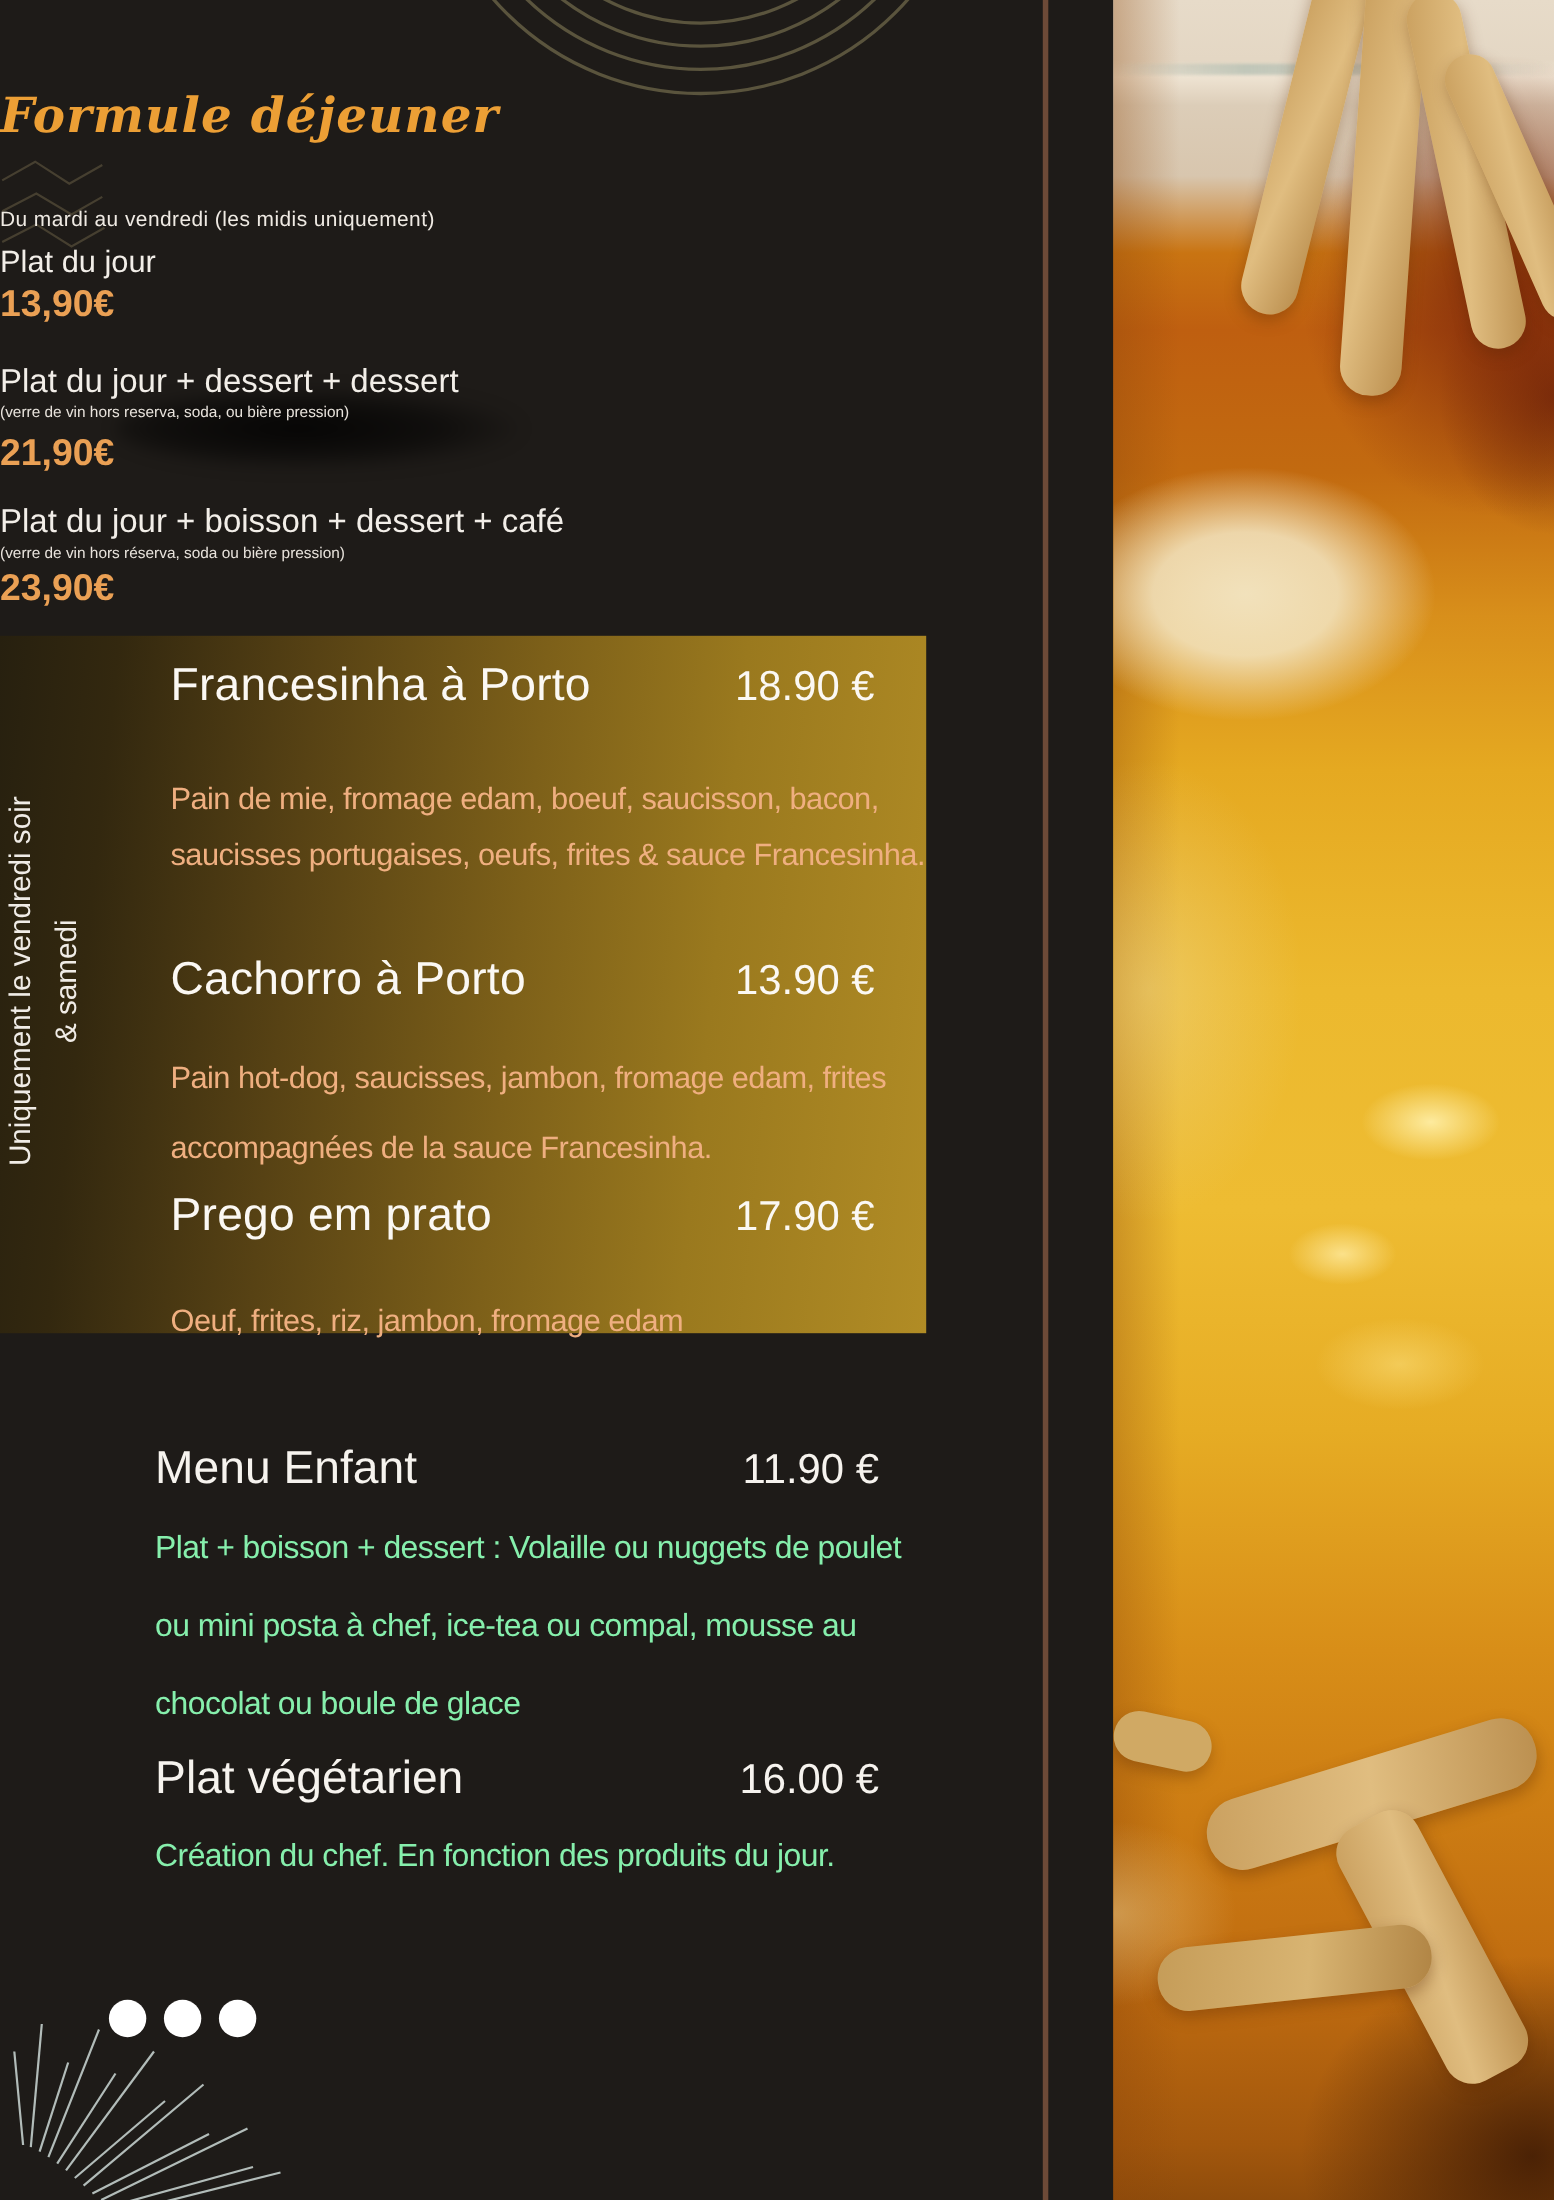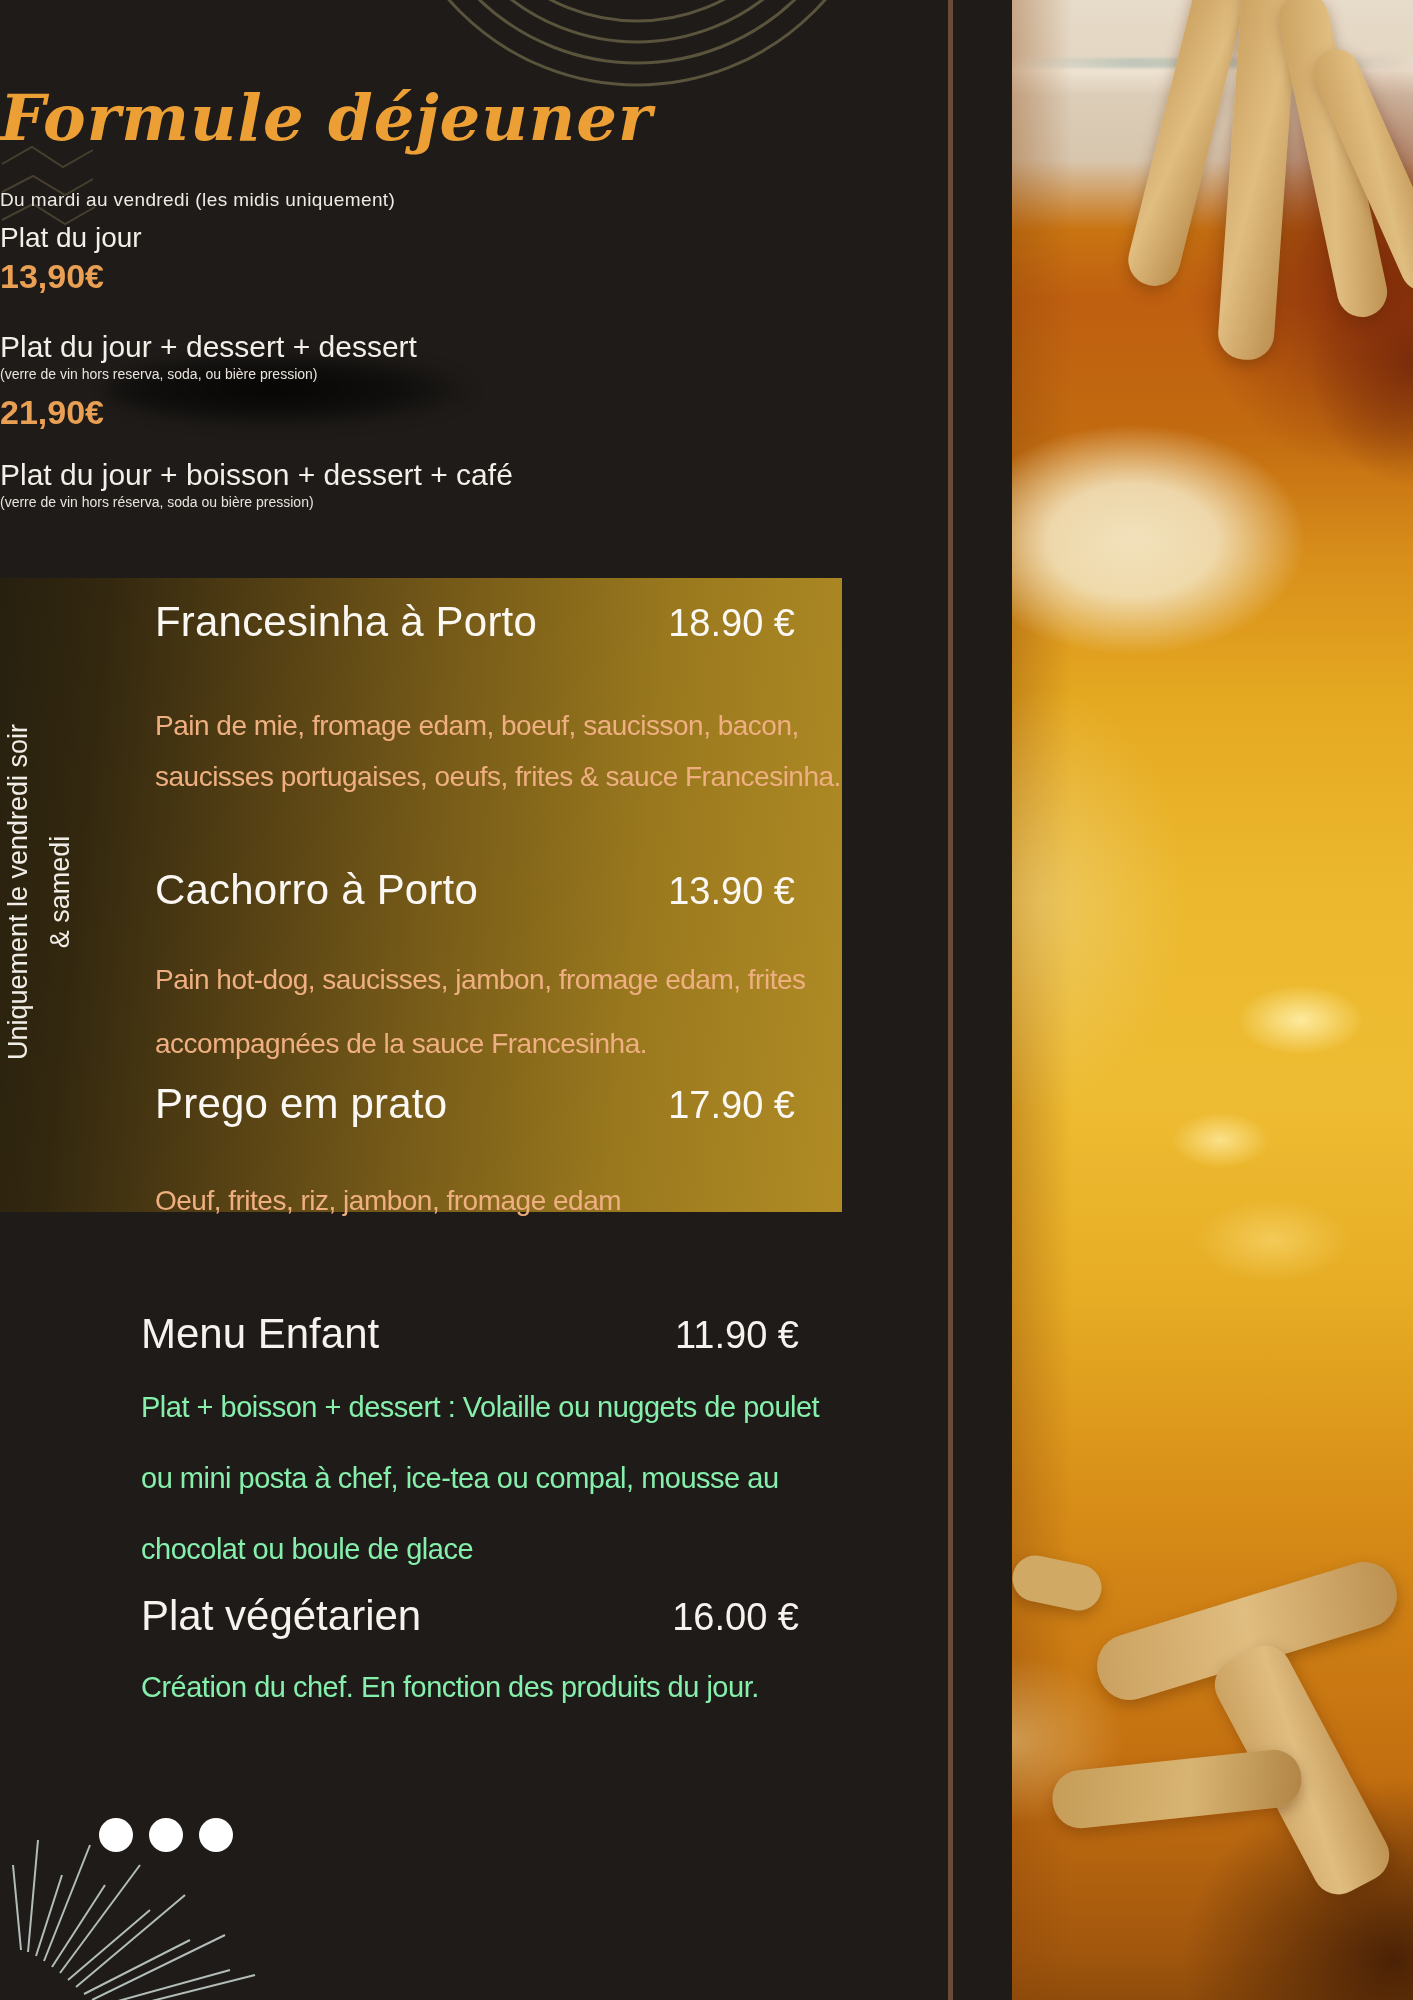"Formule déjeuner" .script-title { font-size: 64px -> 44px }
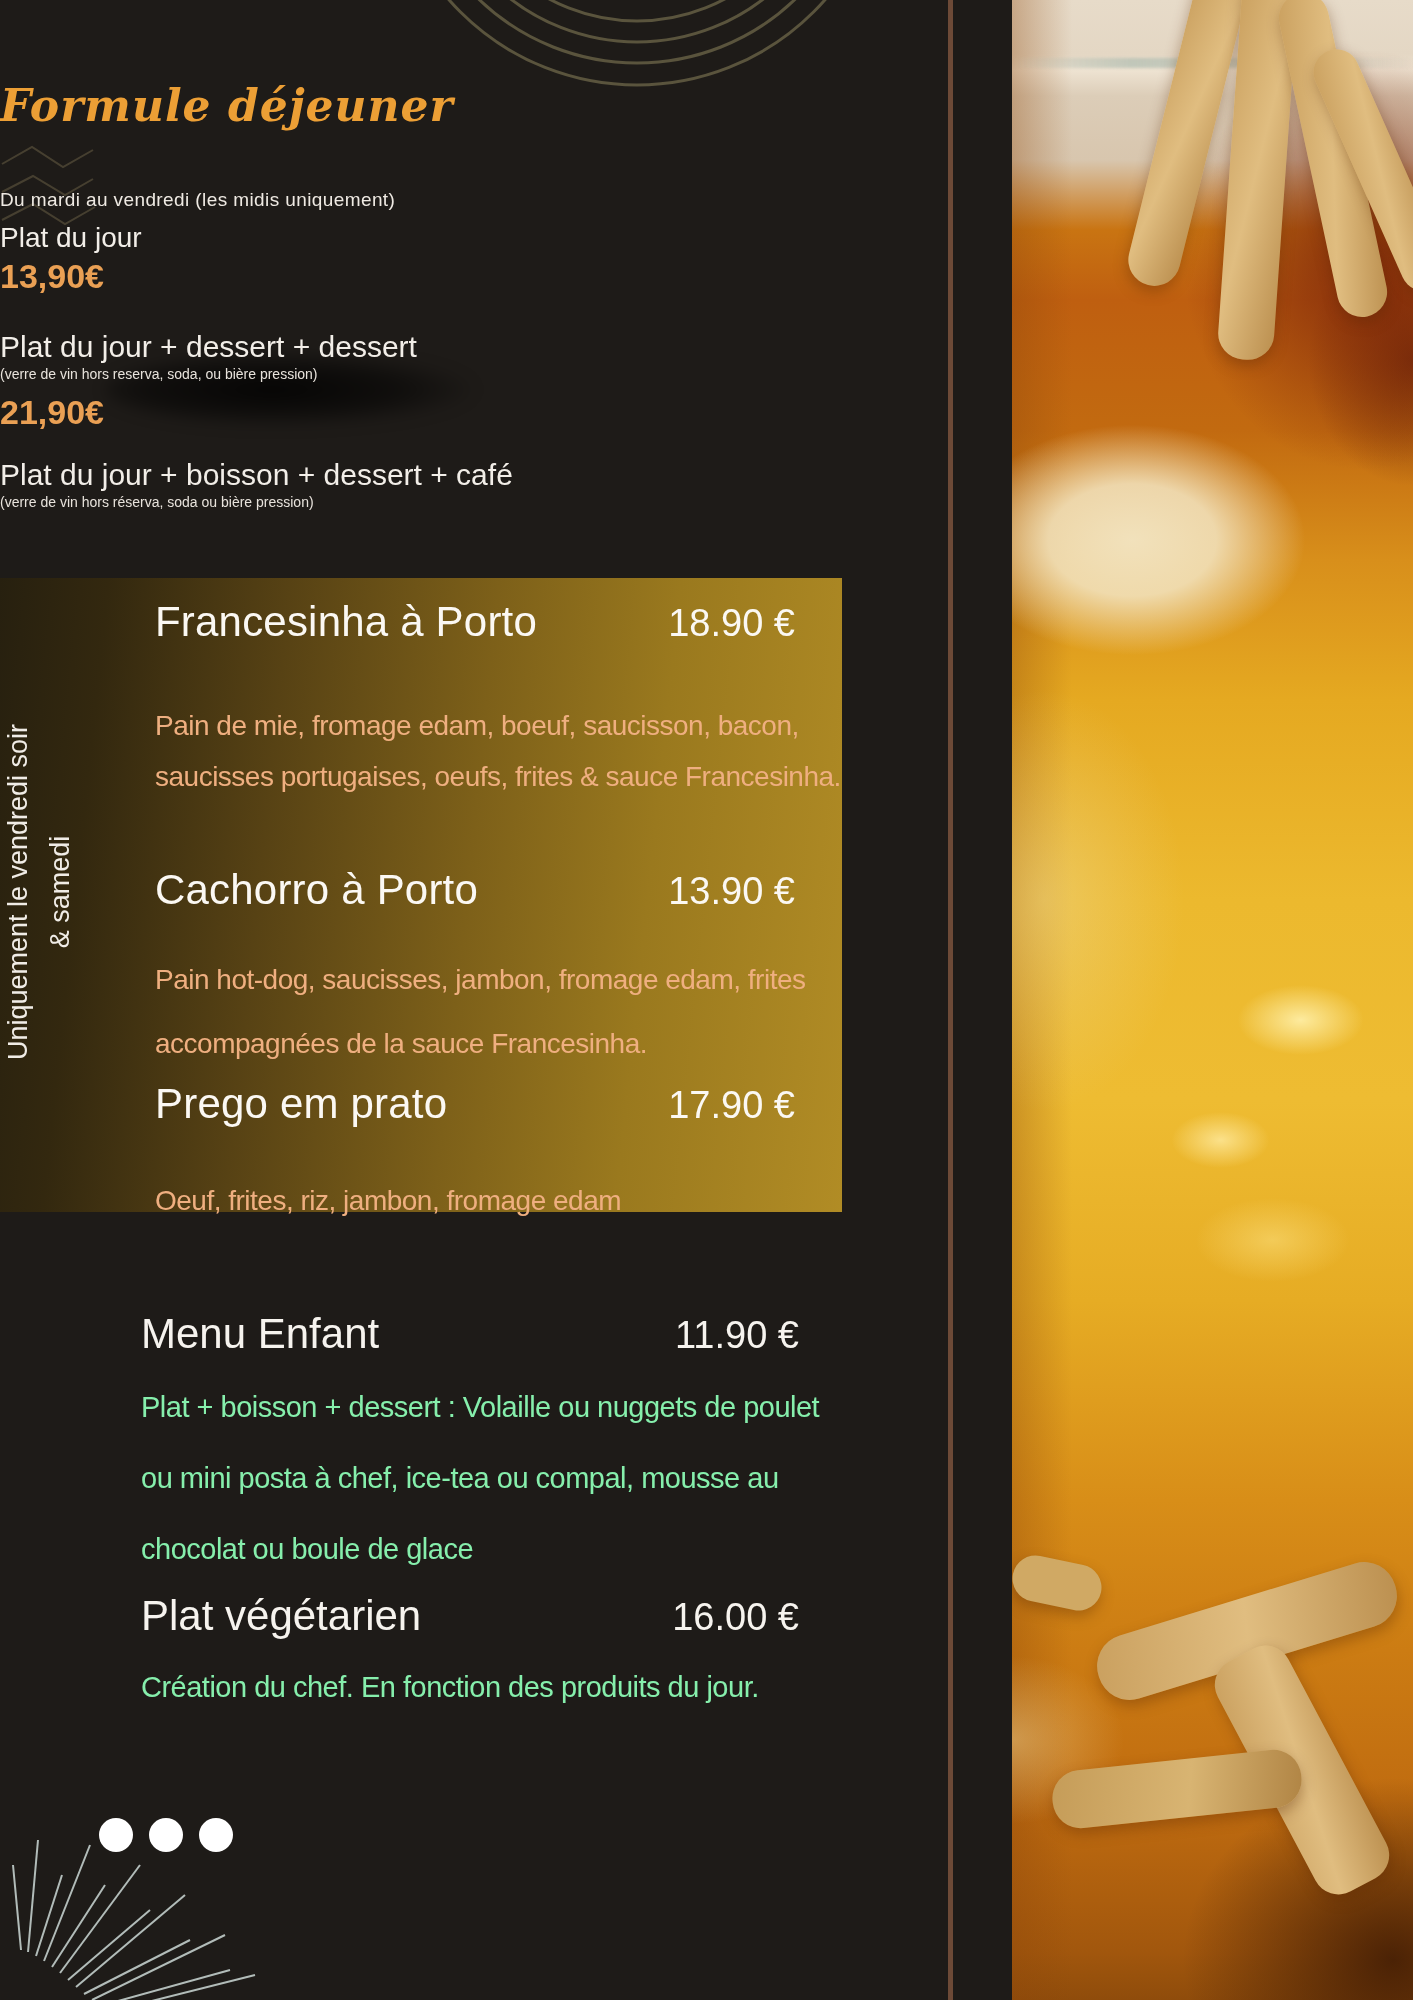"23,90€" div.f-price { html: none -> <div>23,90€</div> }
